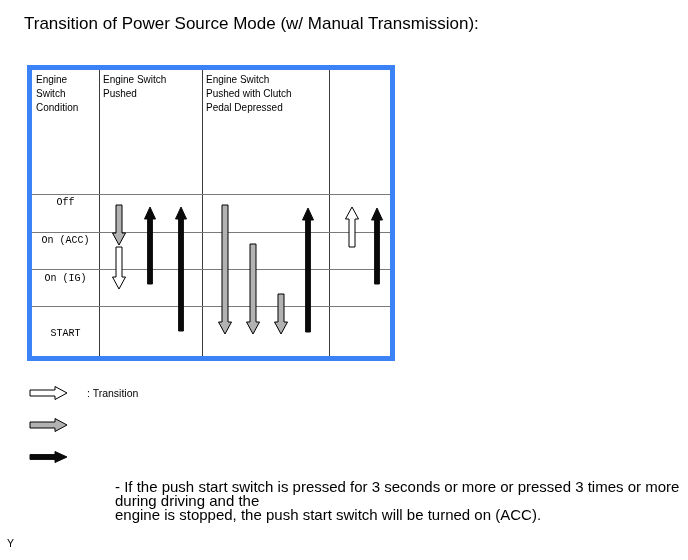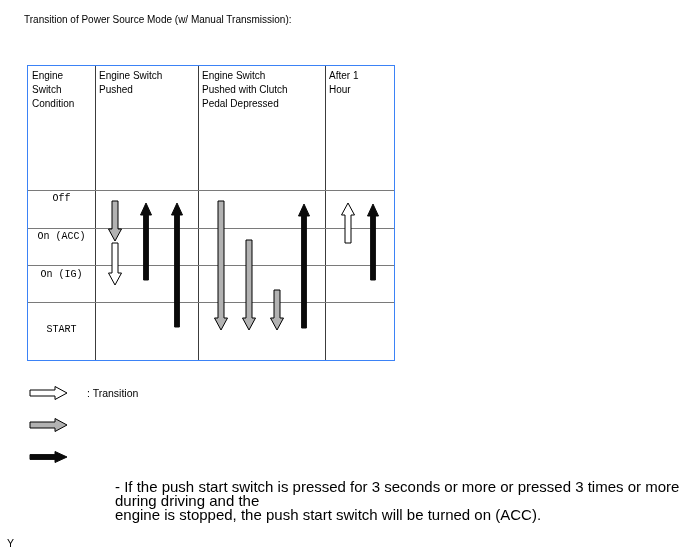"Transition of Power Source Mode" .title { font-size: 10px -> 17px }
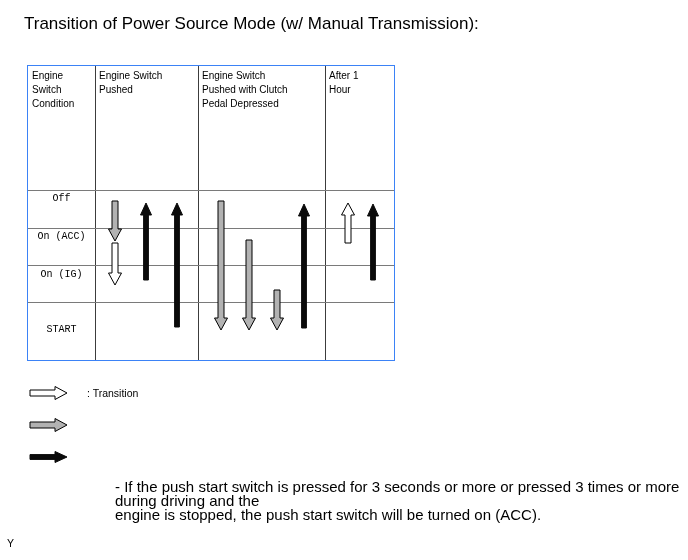"Engine" .diagram { border: 1px solid #3b82f6 -> 5px solid #3b82f6 }
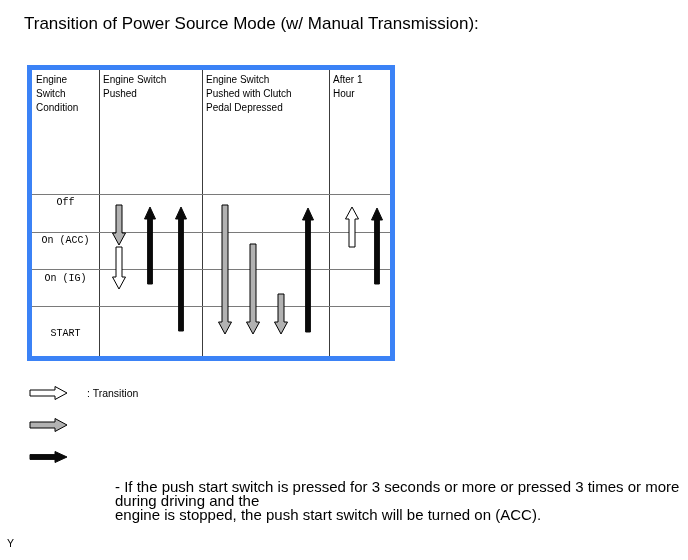"After 1" div.hcell { html: <div>After 1 Hour</div> -> none }
